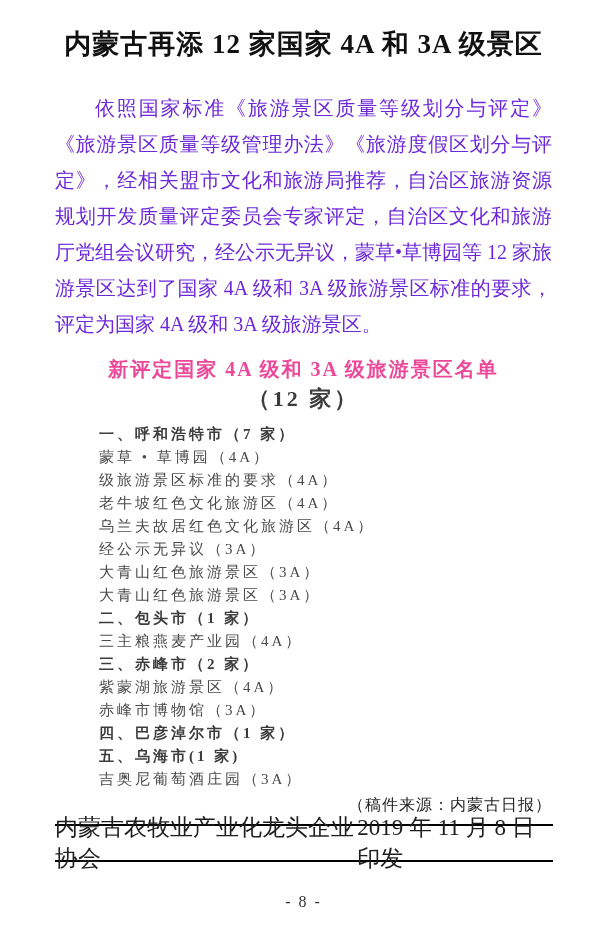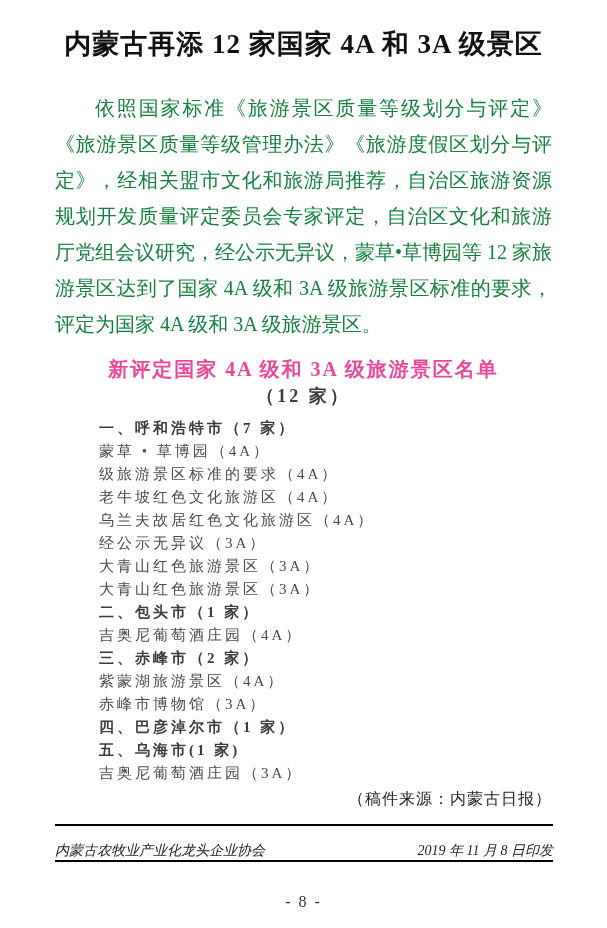"依照国家标准《旅游景区质量等级划分与评定》《旅游景区质量等级管理办法》《旅游度假" .doc-body { color: #15803d -> #6d28d9 }
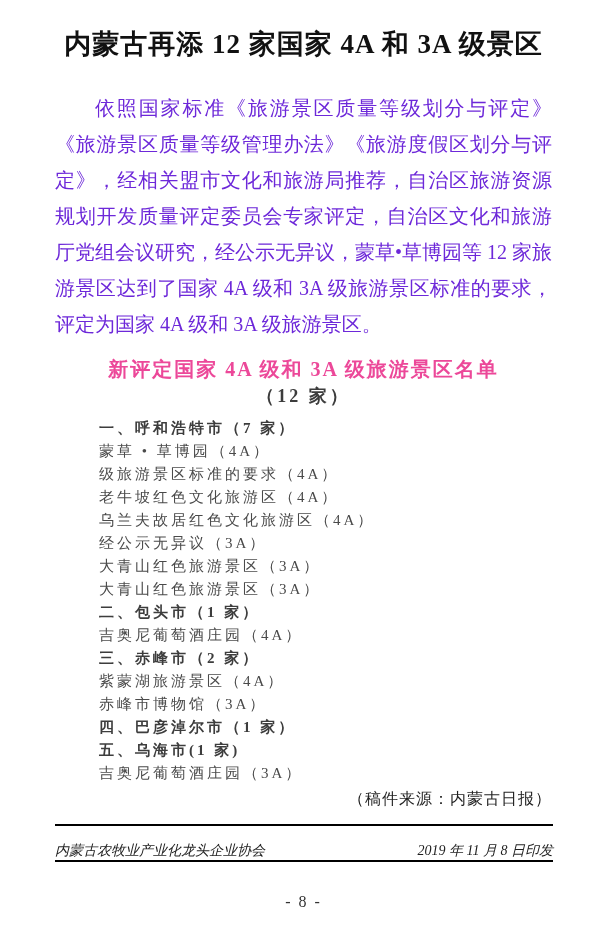"（12 家）" .list-subtitle { font-size: 18px -> 22px }
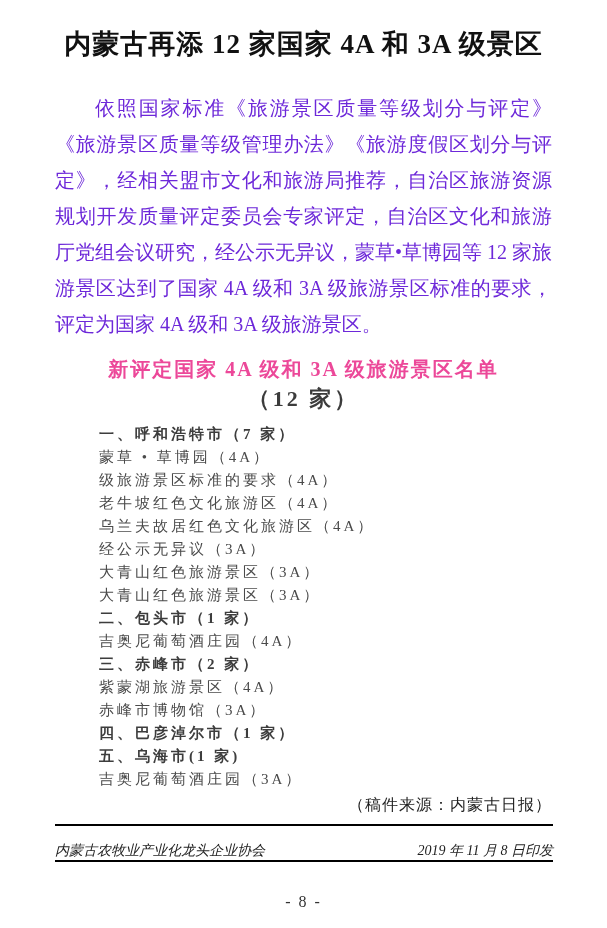"吉奥尼葡萄酒庄园（4A）" div.list-item { text: 吉奥尼葡萄酒庄 -> 三主粮燕麦产业 }
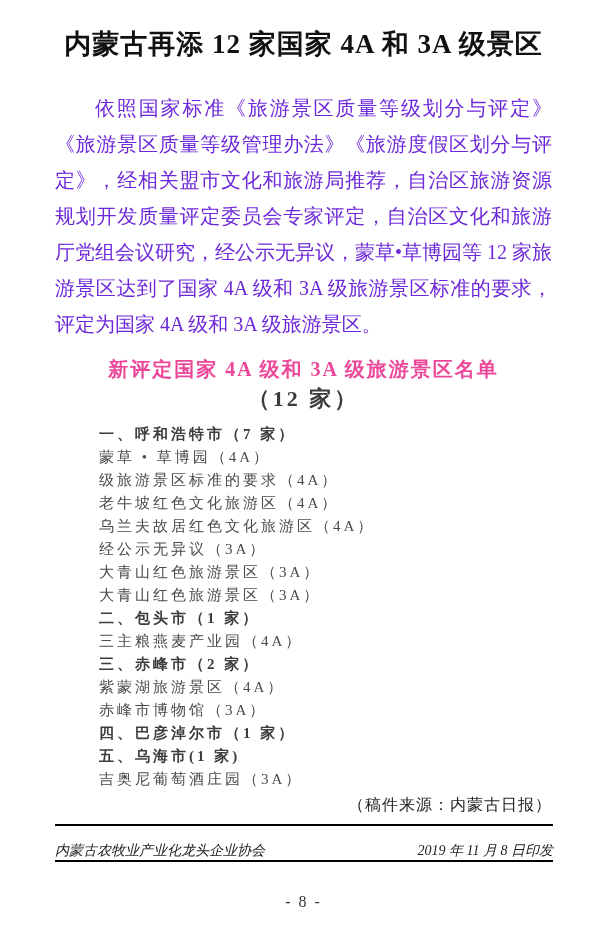"内蒙古农牧业产业化龙头企业协会" .footer { align-items: flex-end -> center; font-size: 14px -> 23px; font-style: italic -> none }
